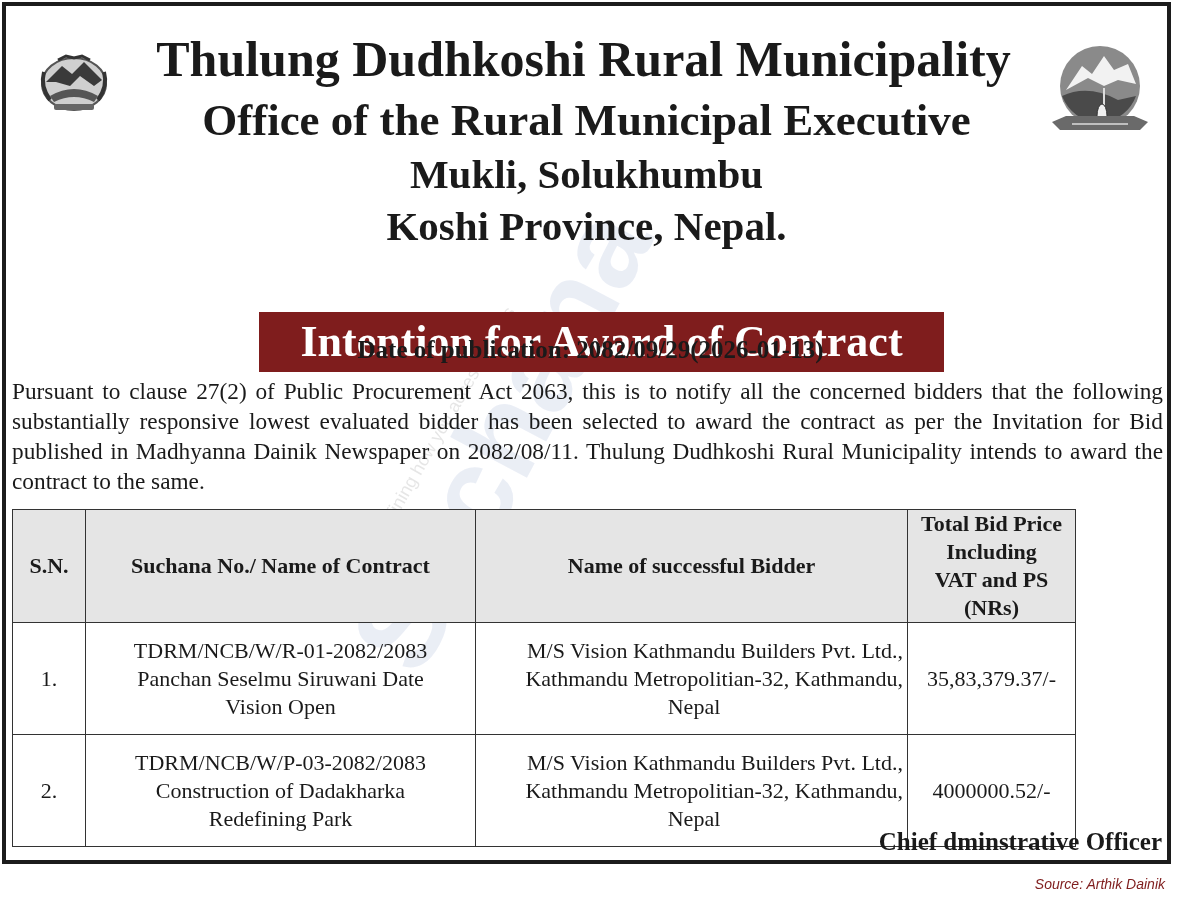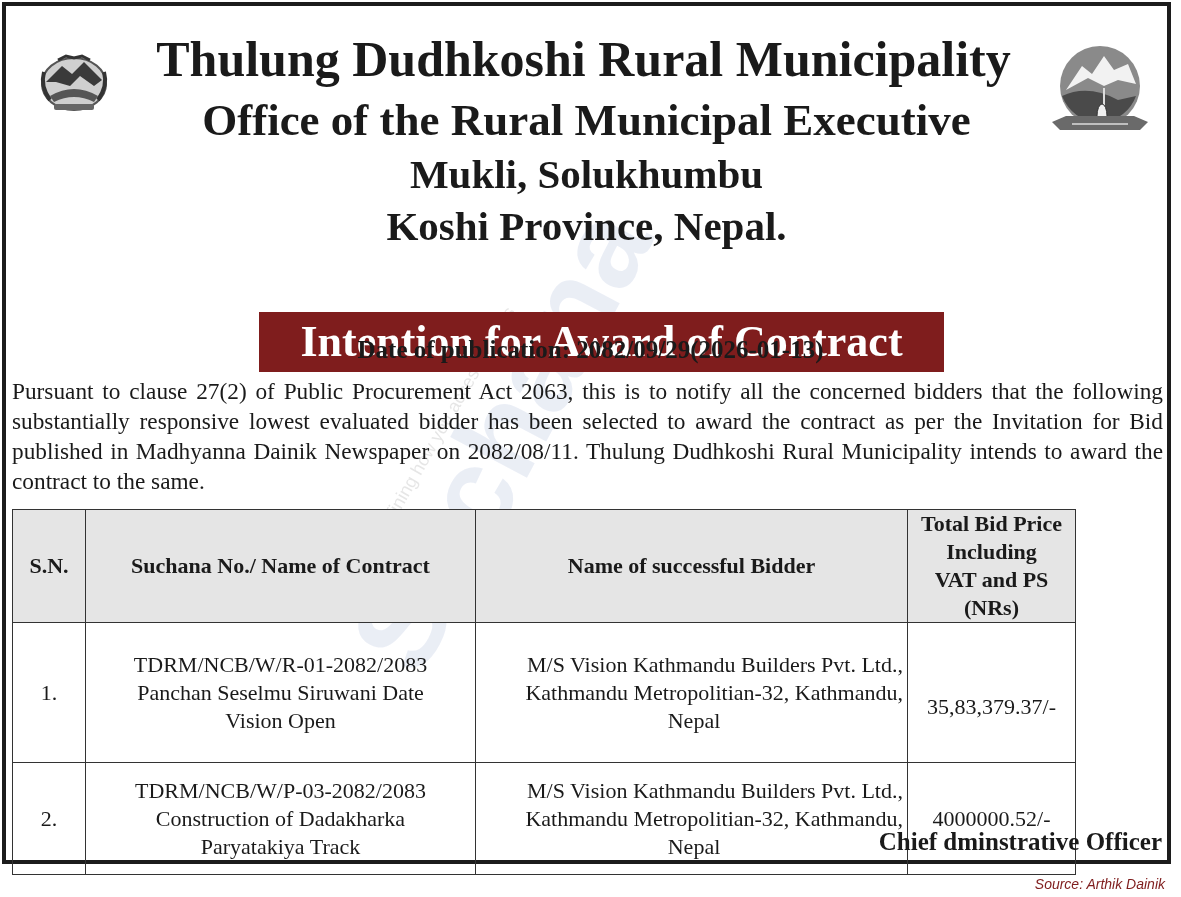"35,83,379.37/-" td { padding-top: 28px -> none }
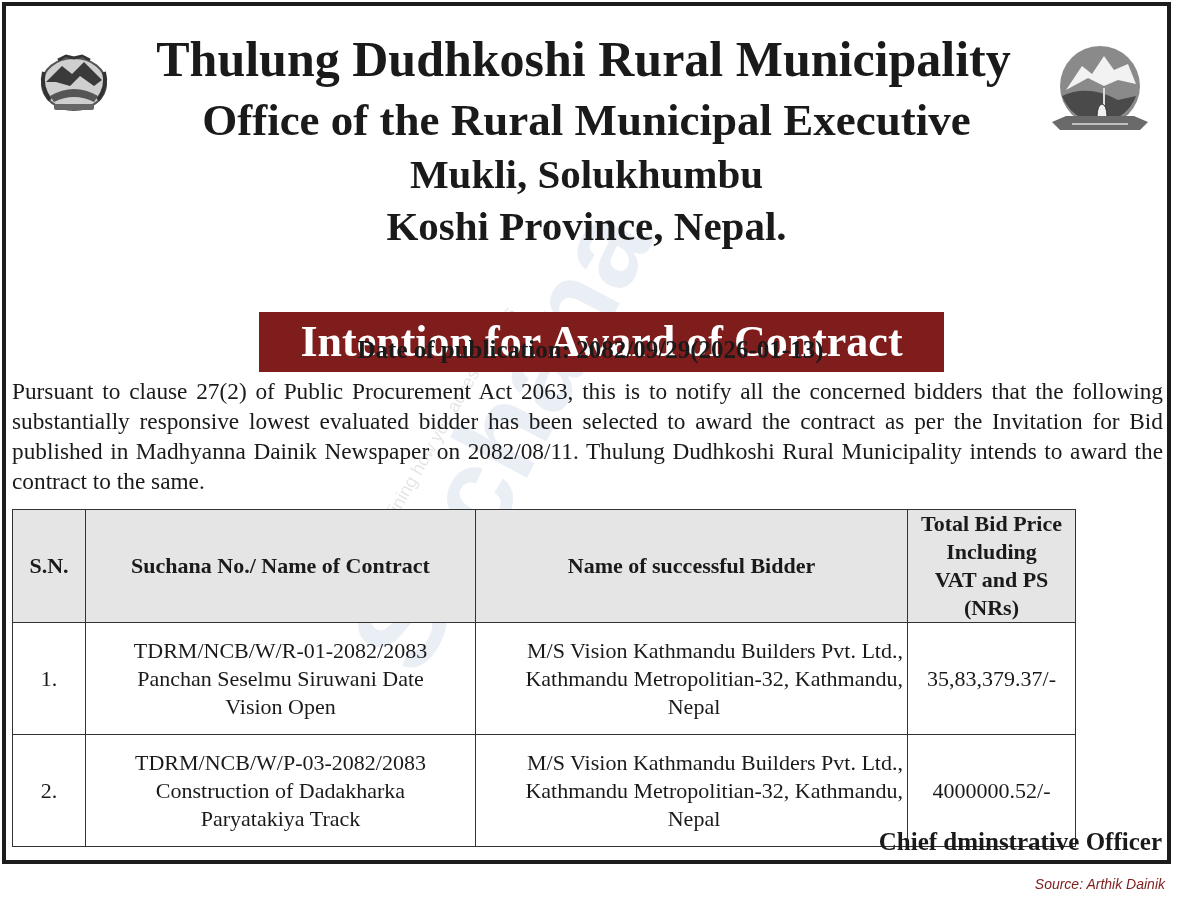"Paryatakiya Track" div { text: Paryatakiya Track -> Redefining Park }
